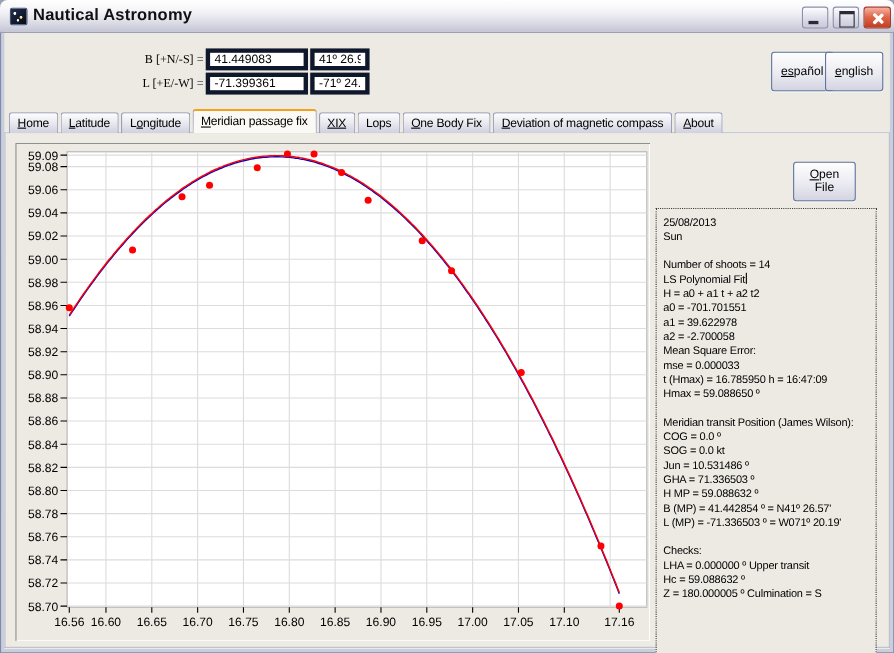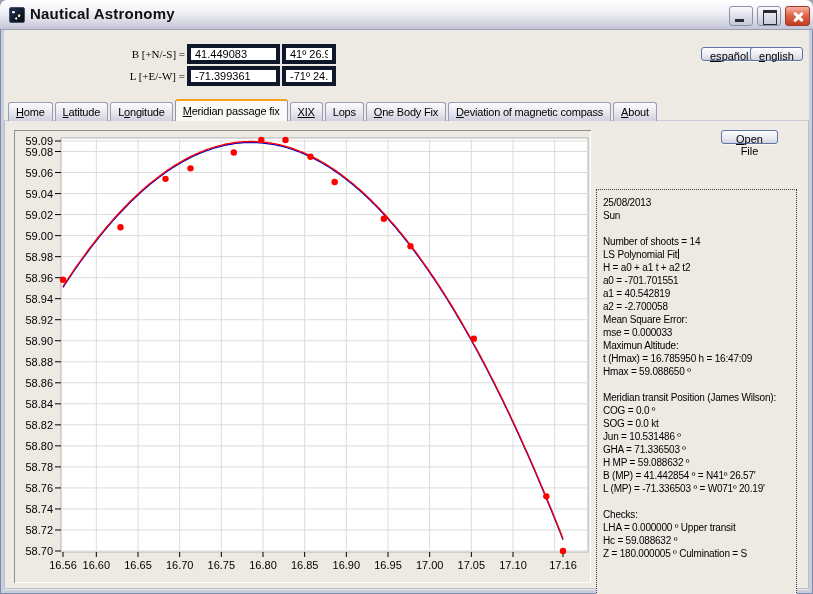"español" .xpbtn { height: 14px -> 36px }
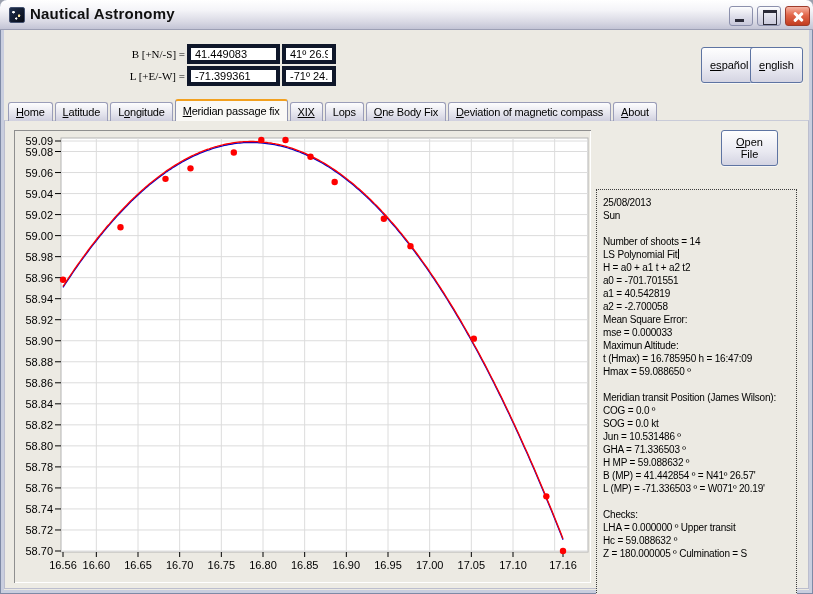"Open File" .btn-open { top: 130px -> 147px }
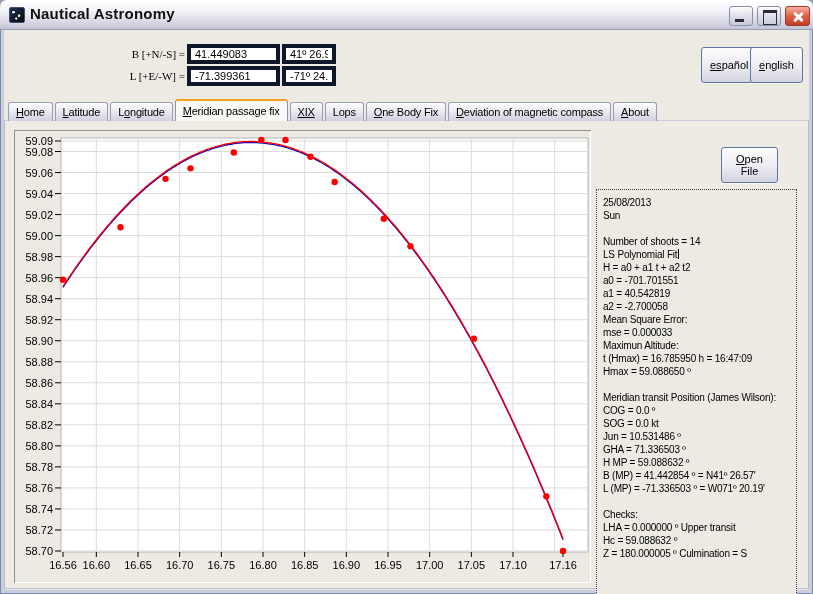"a1 = 40.542819" div.info-line { text: 40.542819 -> 39.622978 }
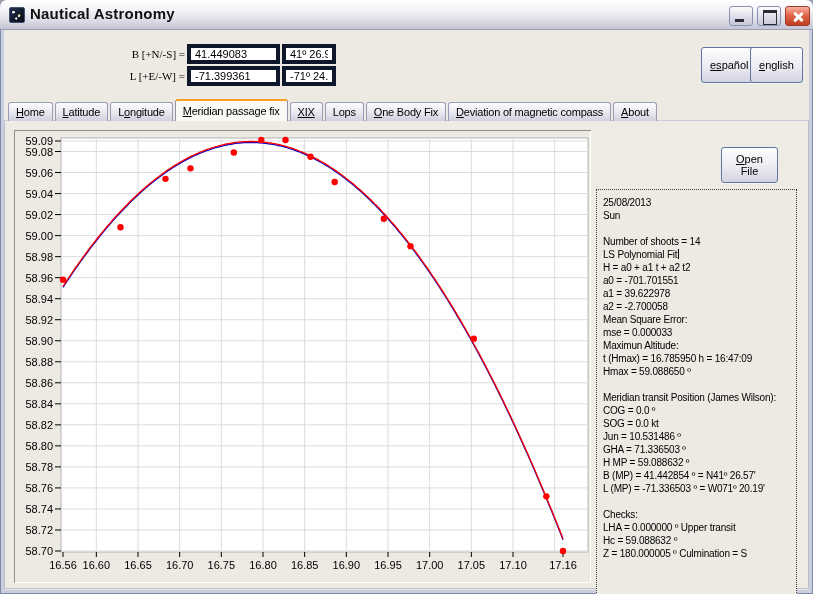"Maximun Altitude:" div.info-line { html: <div>Maximun Altitude:</div> -> none }
